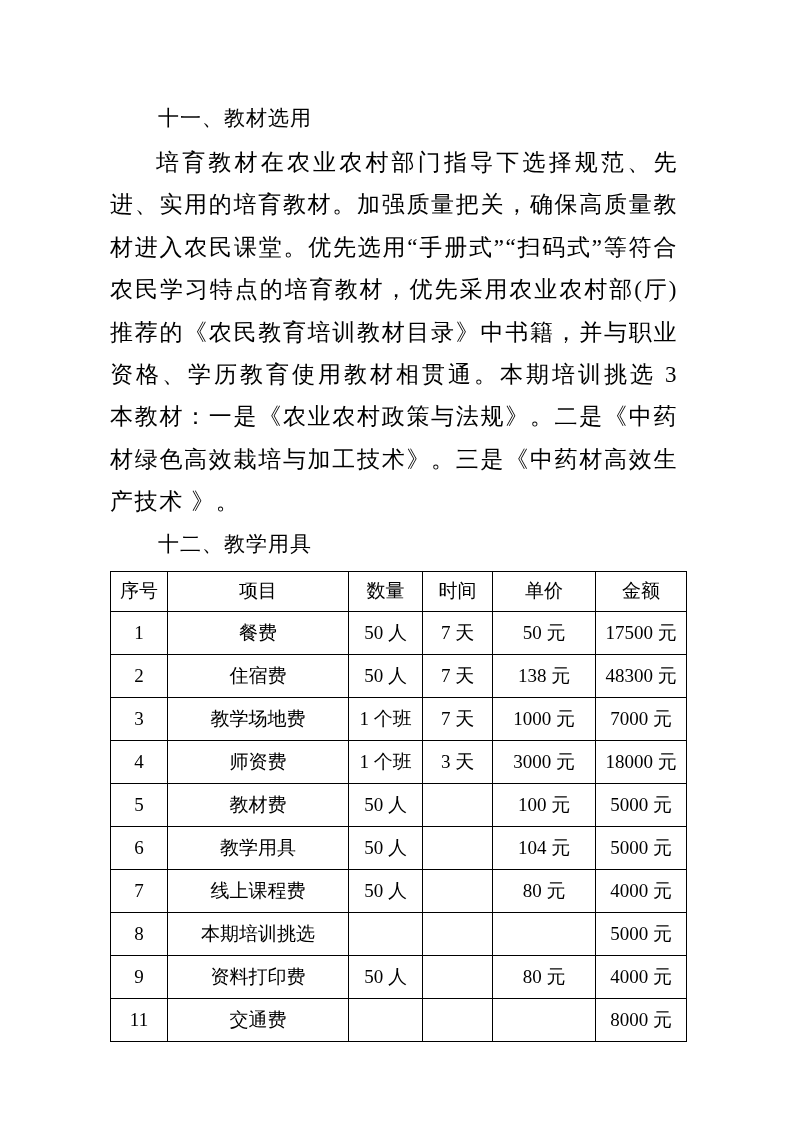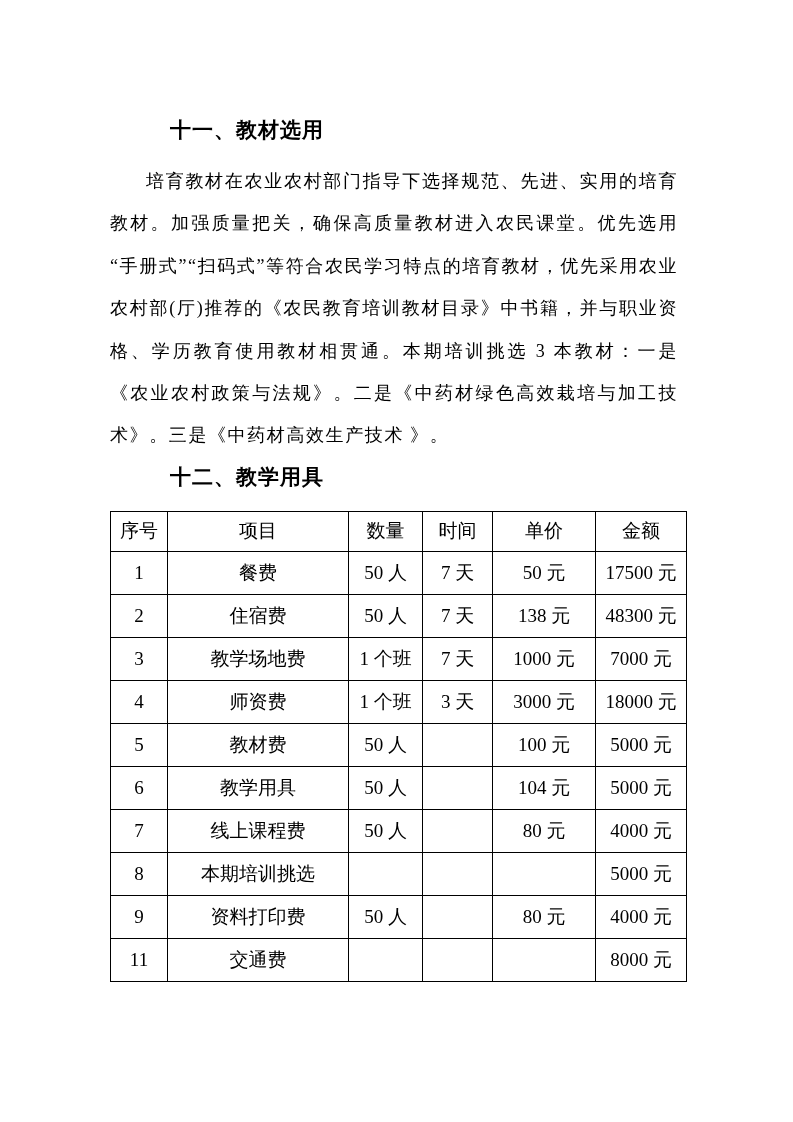"十一、教材选用" .sec-heading { font-weight: bold -> normal; margin: 16px -> 4px }
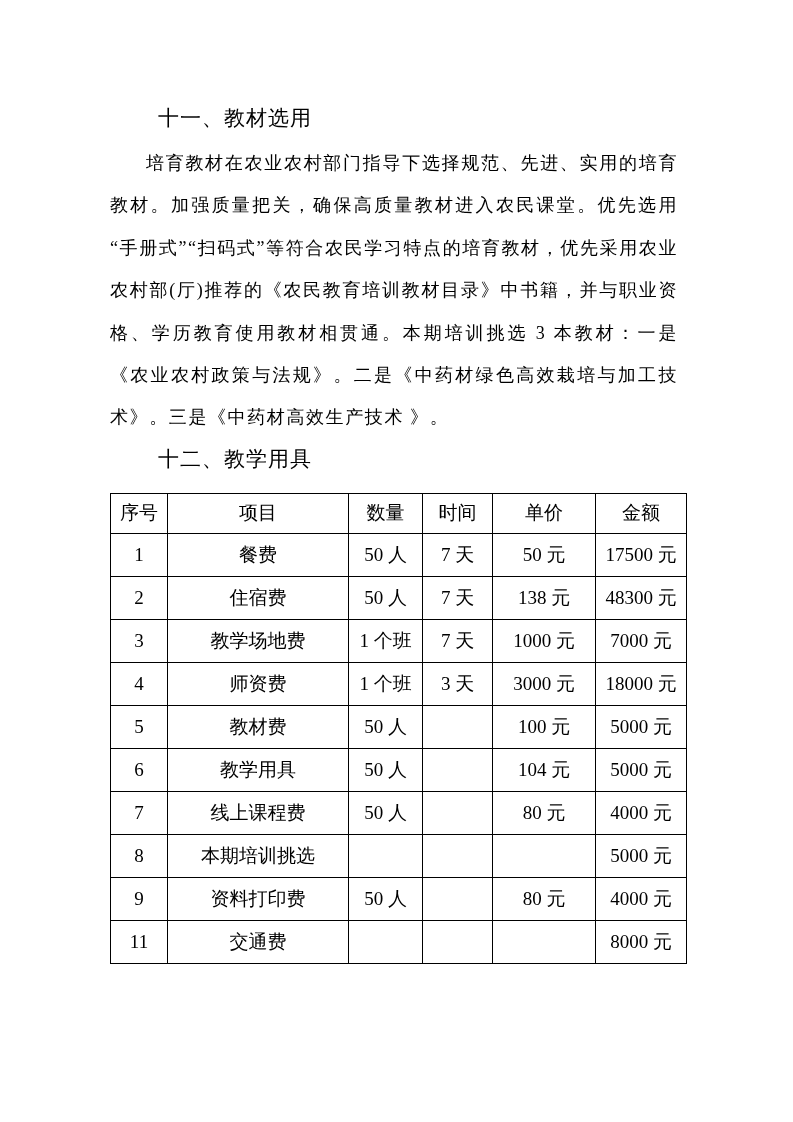"培育教材在农业农村部门指导下选择规范、先进、实用的培育教材。加强质量把关，确保高" .body-par { font-size: 18px -> 23px }
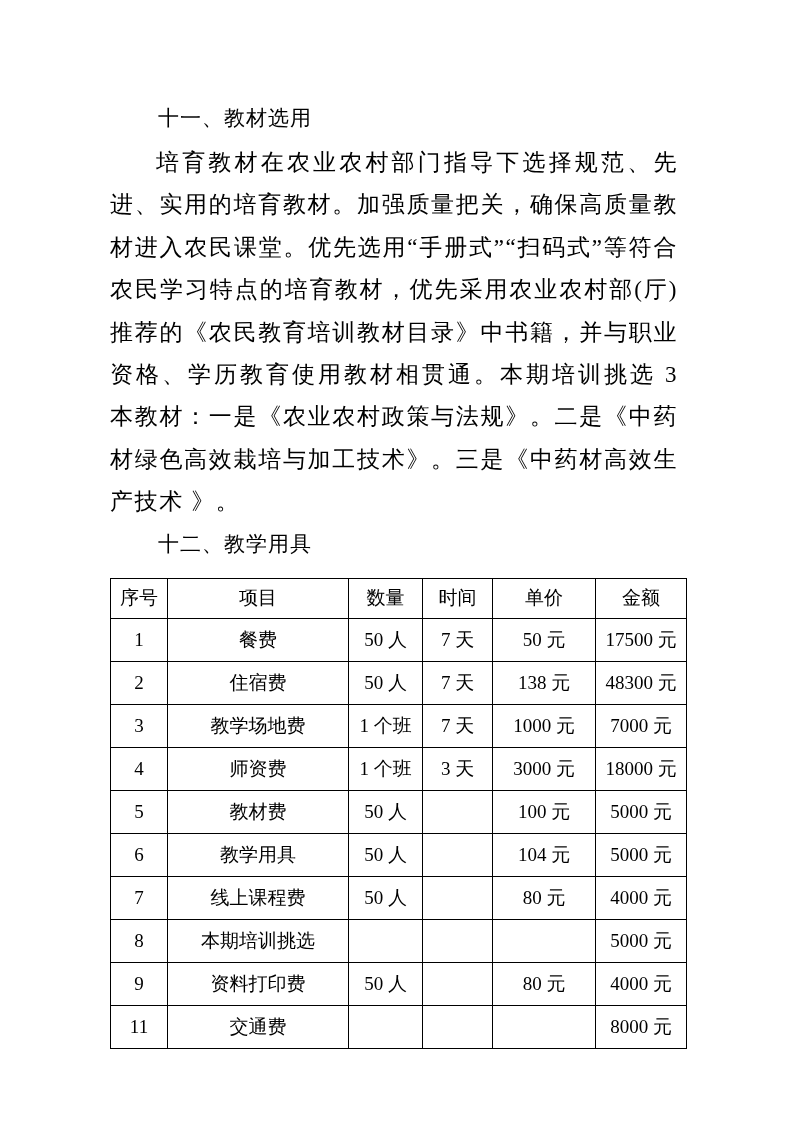"序号" table.budget { margin-top: 20px -> 13px }
